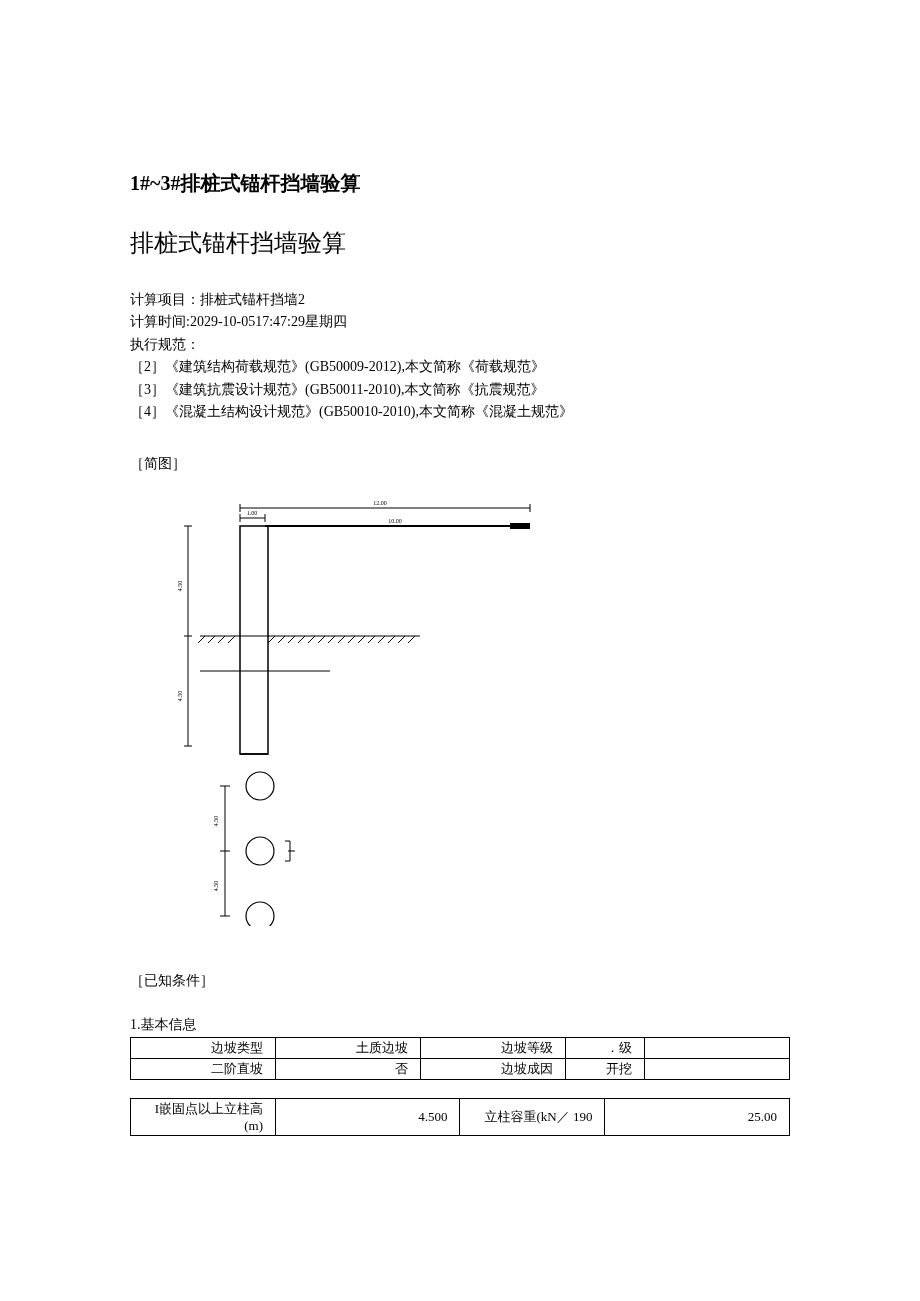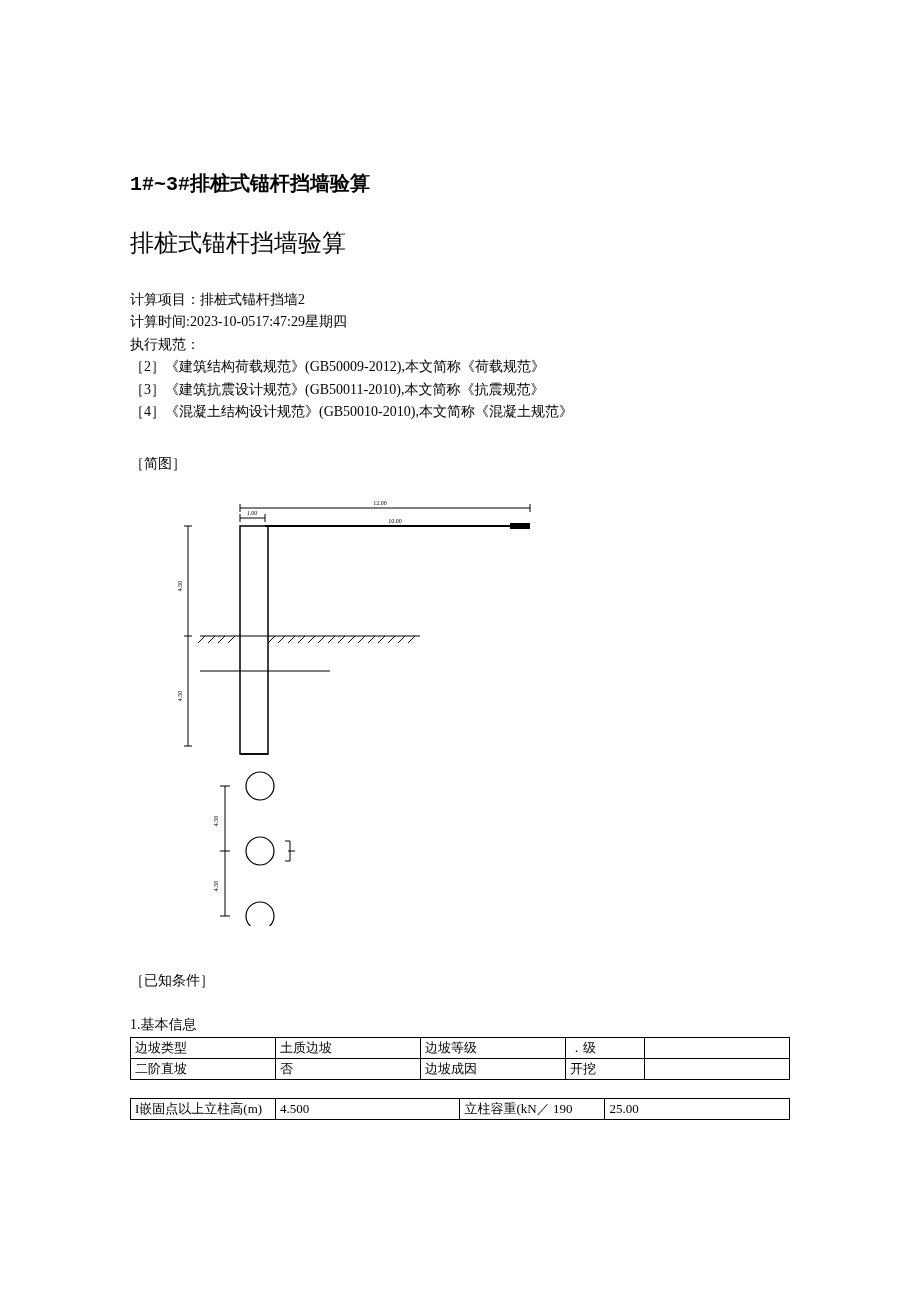"1#~3#排桩式锚杆挡墙验算" .title1 { font-family: Liberation Mono, monospace -> Liberation Serif, serif }
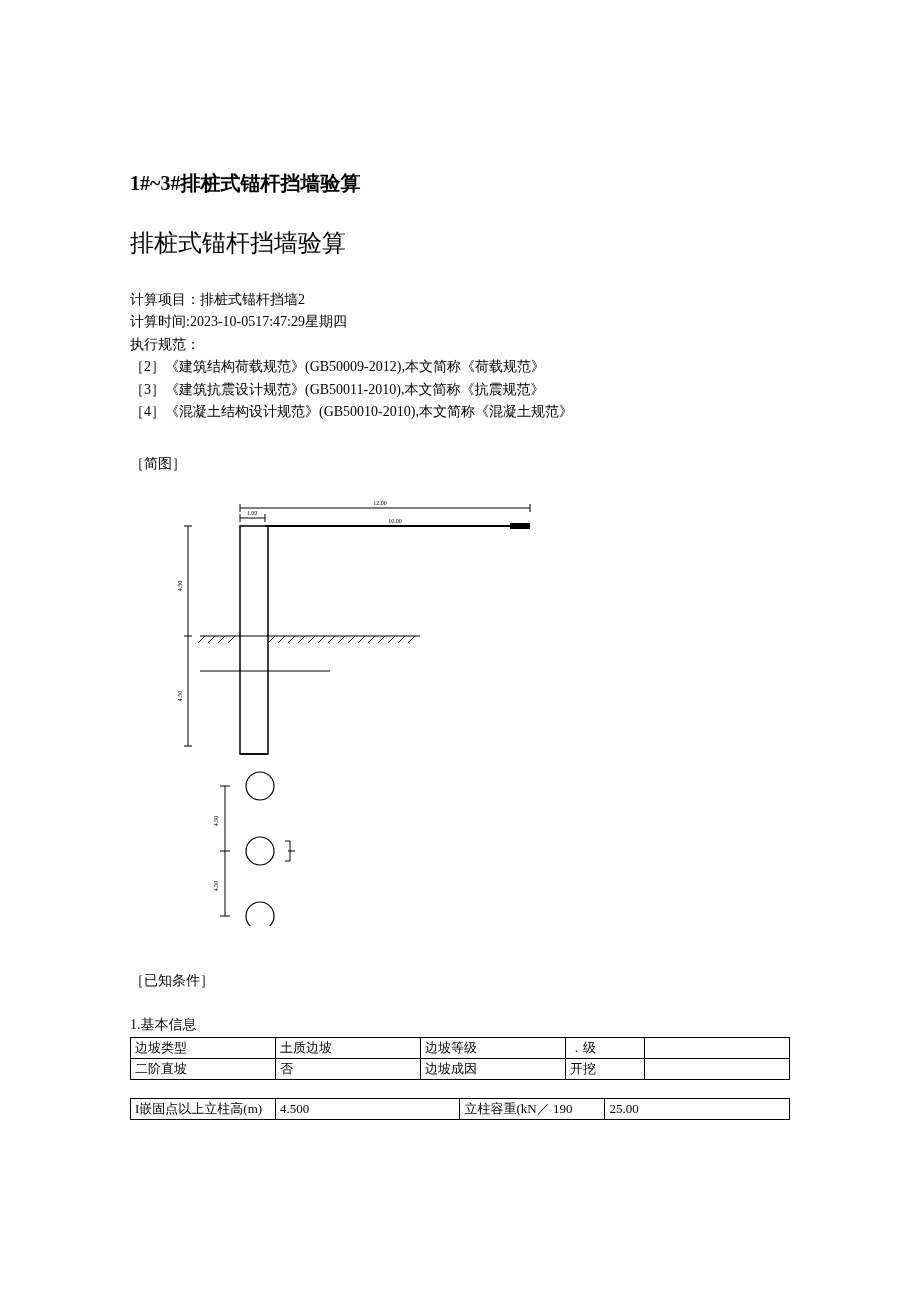"2023-10-0517:47:29星期四" span { text: 2023-10-0517:47:29 -> 2029-10-0517:47:29 }
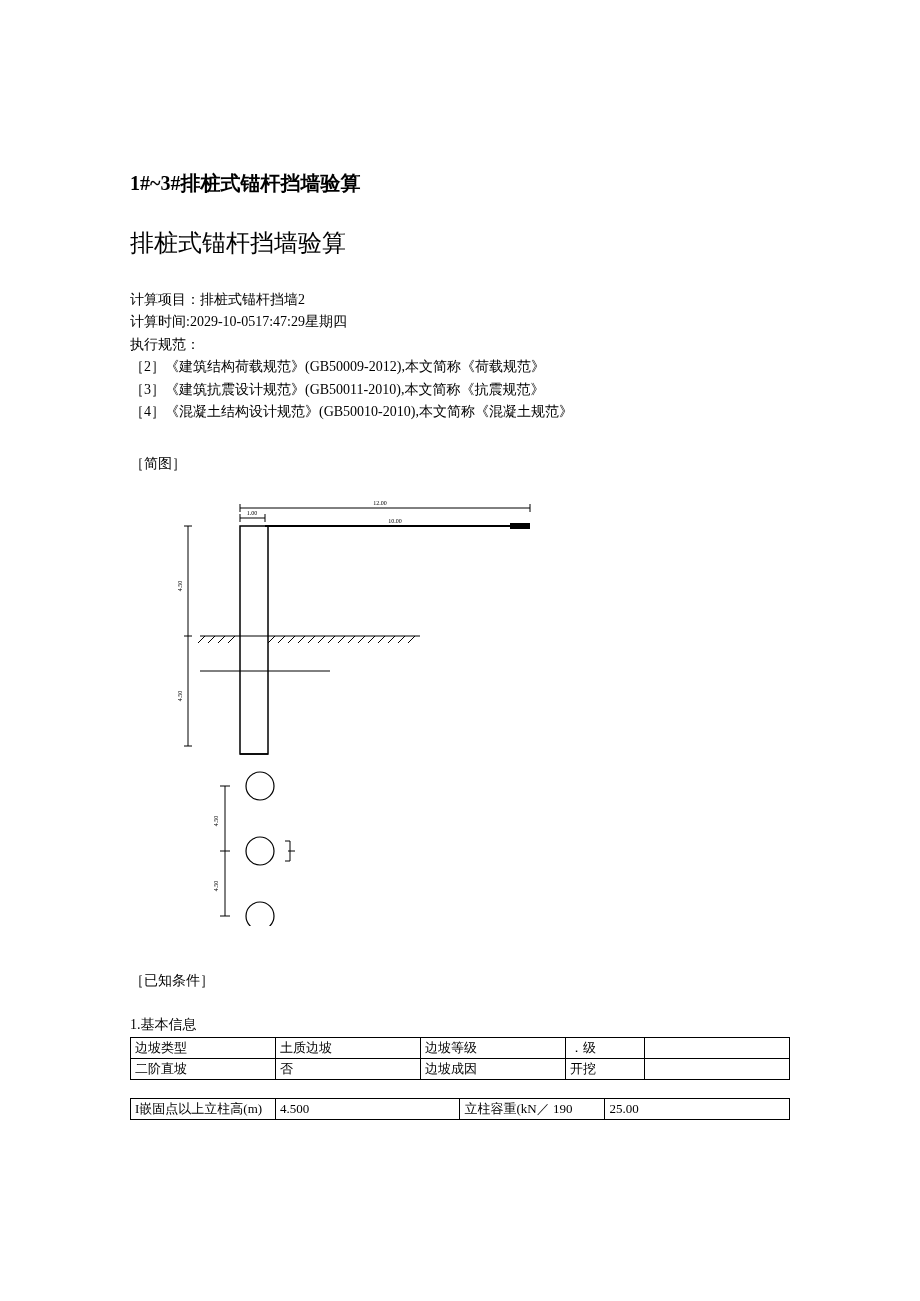"边坡类型" table td { padding: 1px 4px -> 1px 12px; text-align: none -> right }
